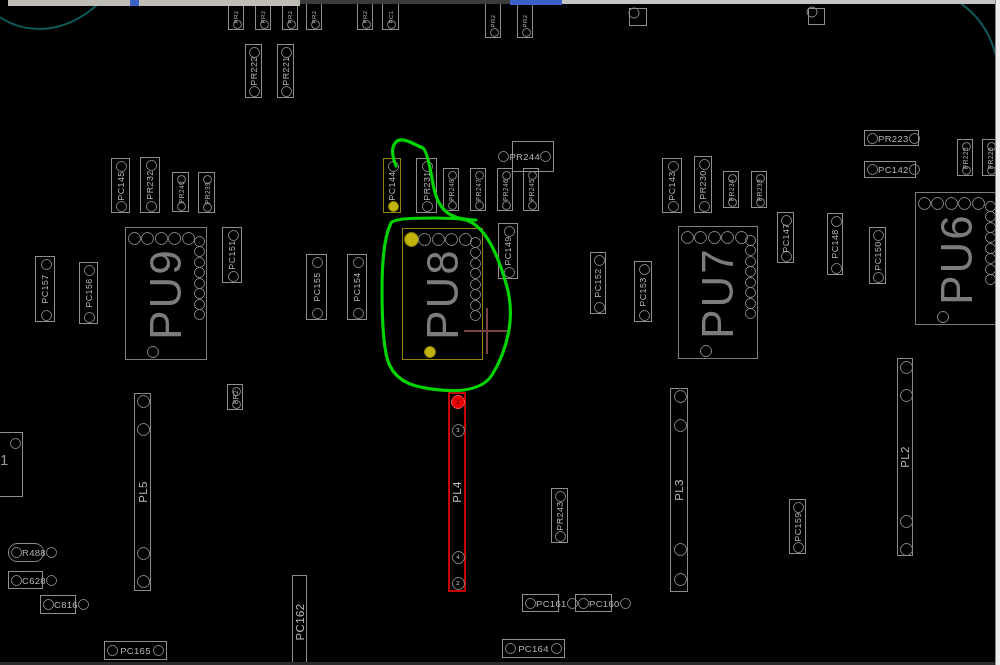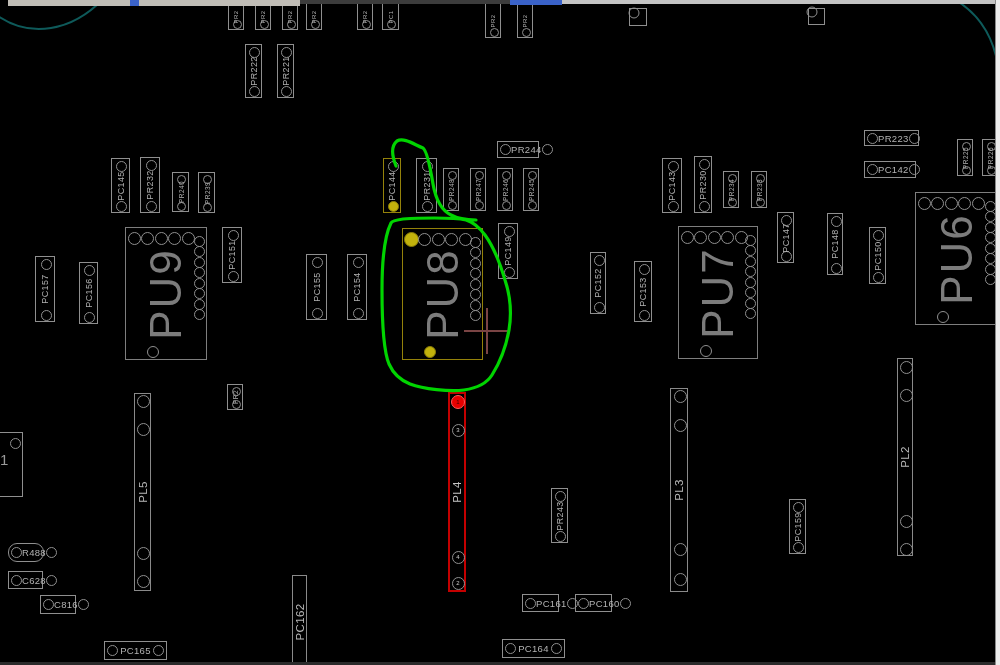"PR244" div.cmp { height: 17px -> 31px; justify-content: none -> flex-end; left: 497px -> 512px }
